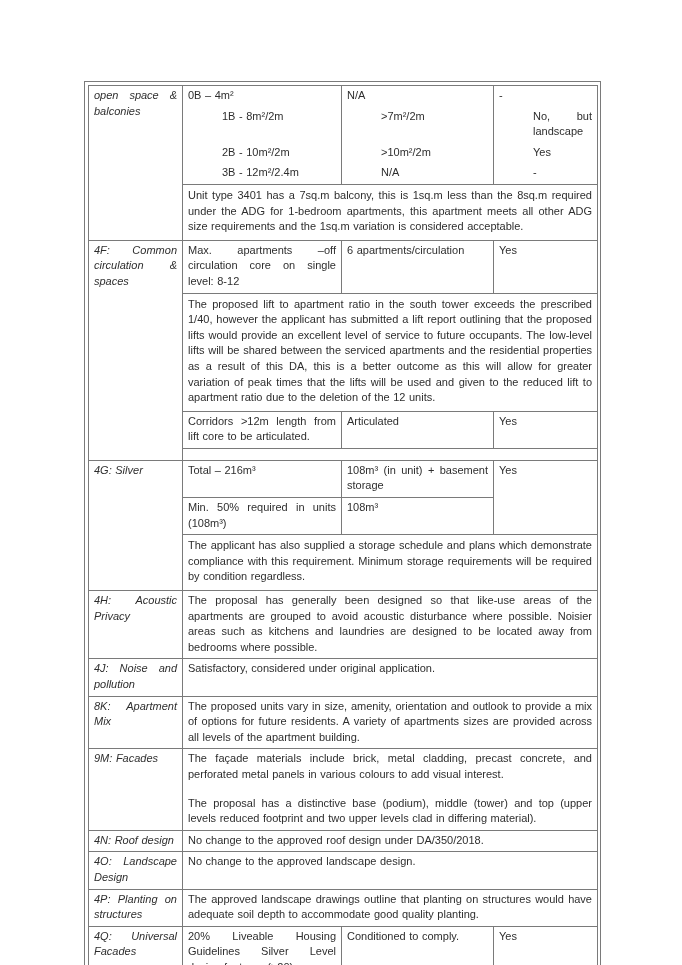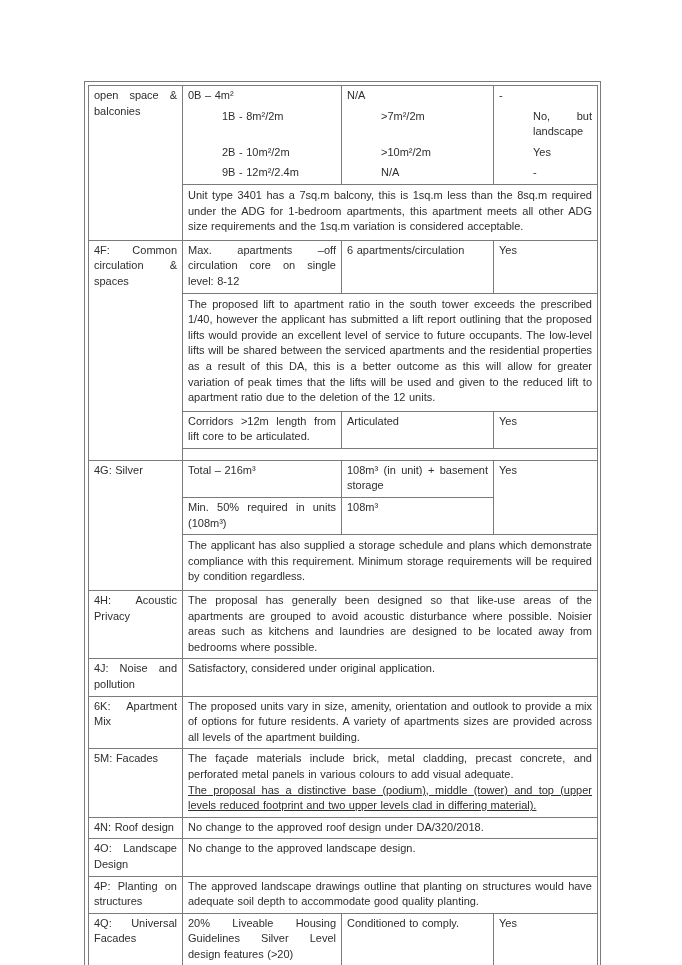"open space & balconies" td.lbl { font-style: none -> italic }
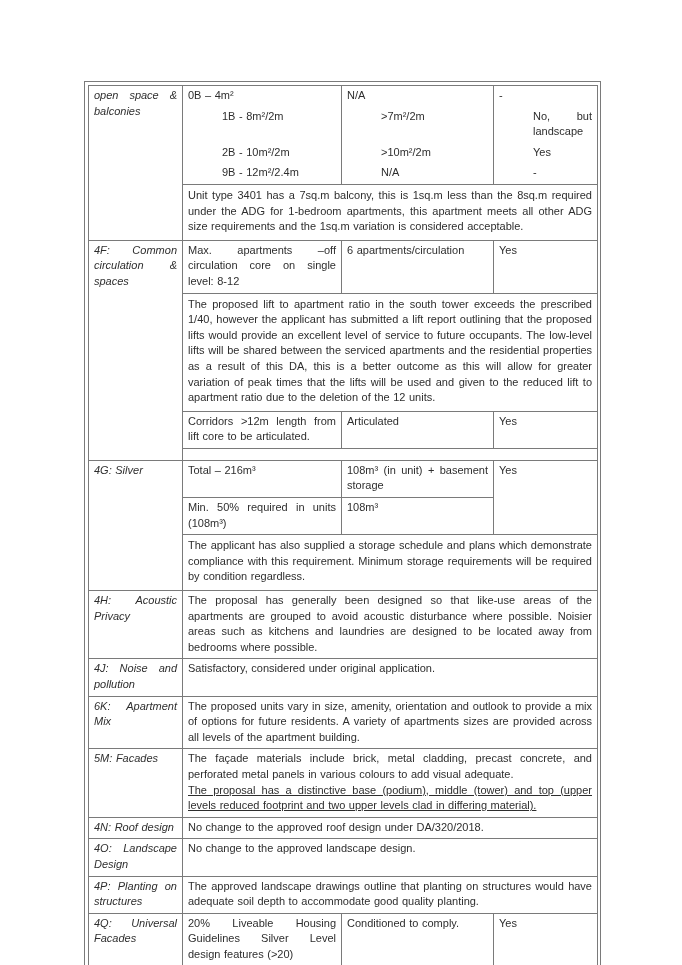"9B - 12m²/2.4m" td.no-t { text: 9B -> 3B }
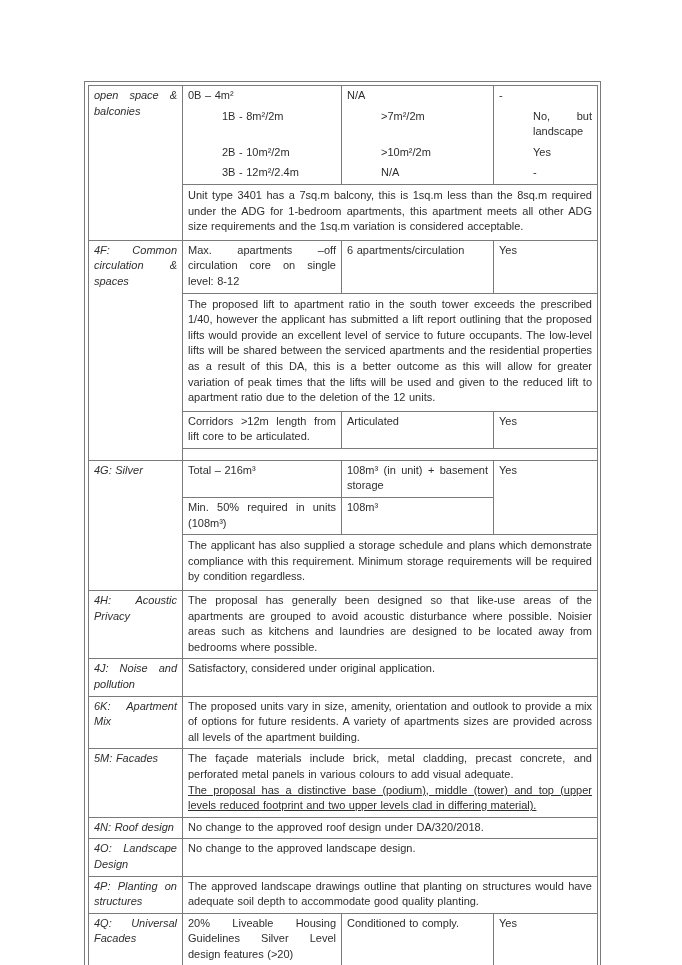"6K: Apartment Mix" td.lbl { text: 6K -> 8K }
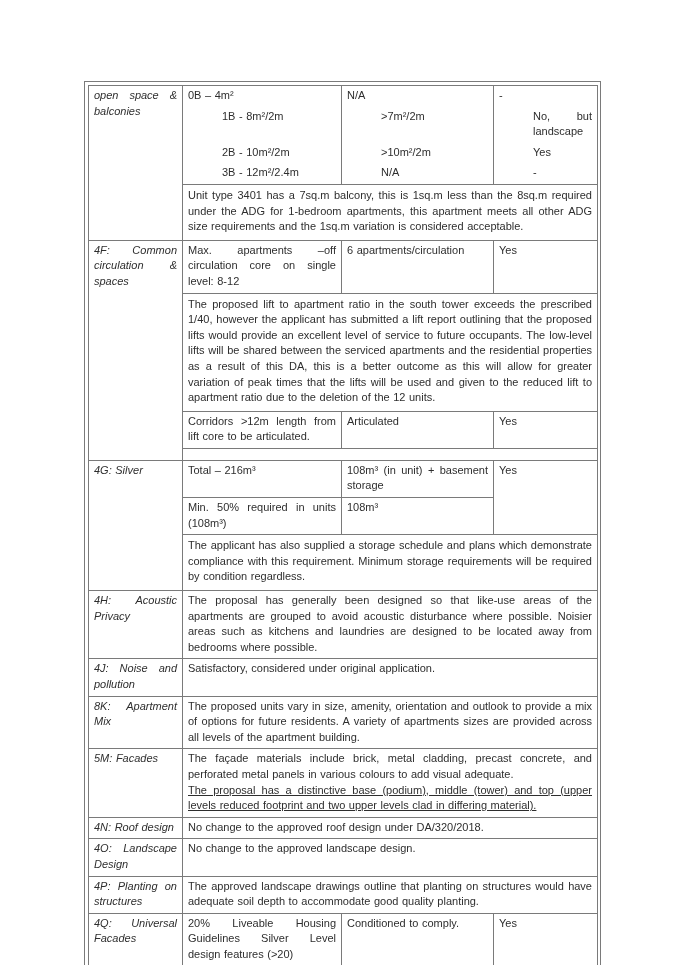"5M: Facades" td.lbl { text: 5M -> 9M }
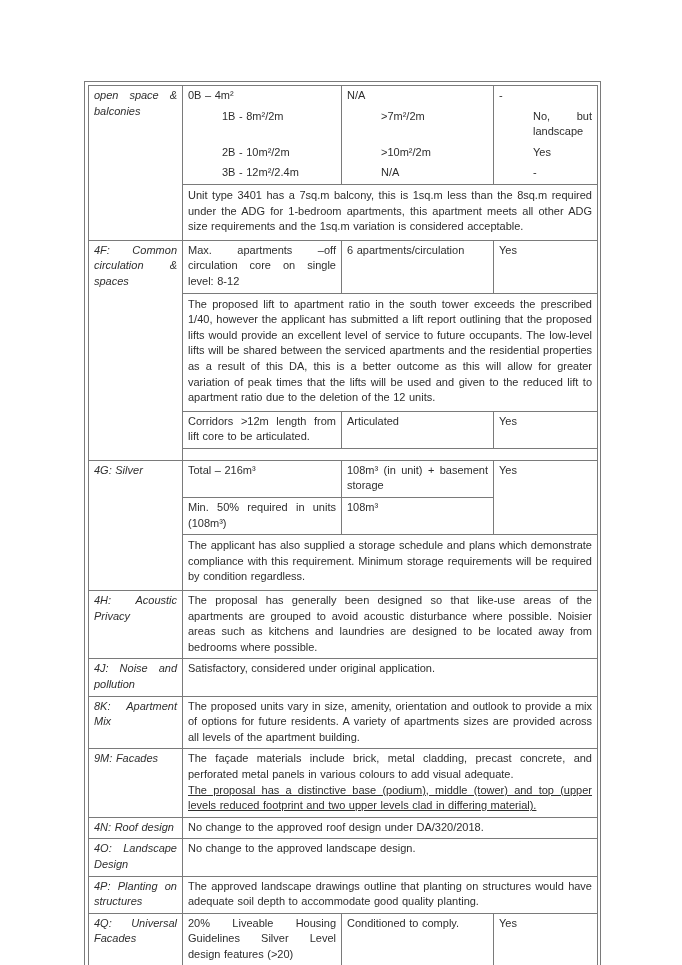"The façade materials include brick," div.para { text: adequate -> interest }
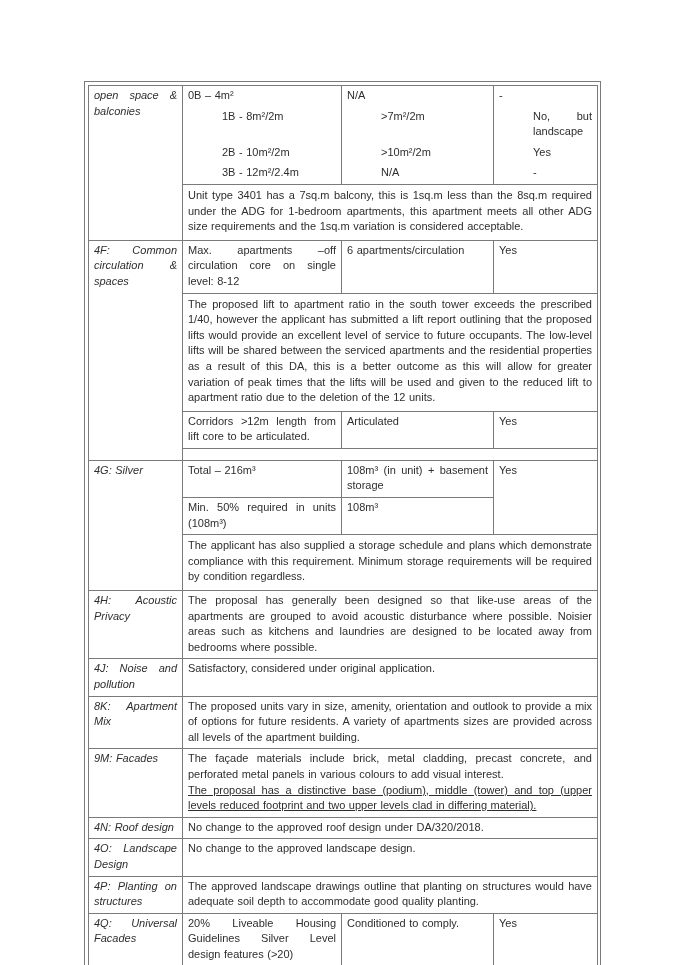"The proposal has a distinctive" .para + .para { margin-top: 0 -> 13px; text-decoration: underline -> none }
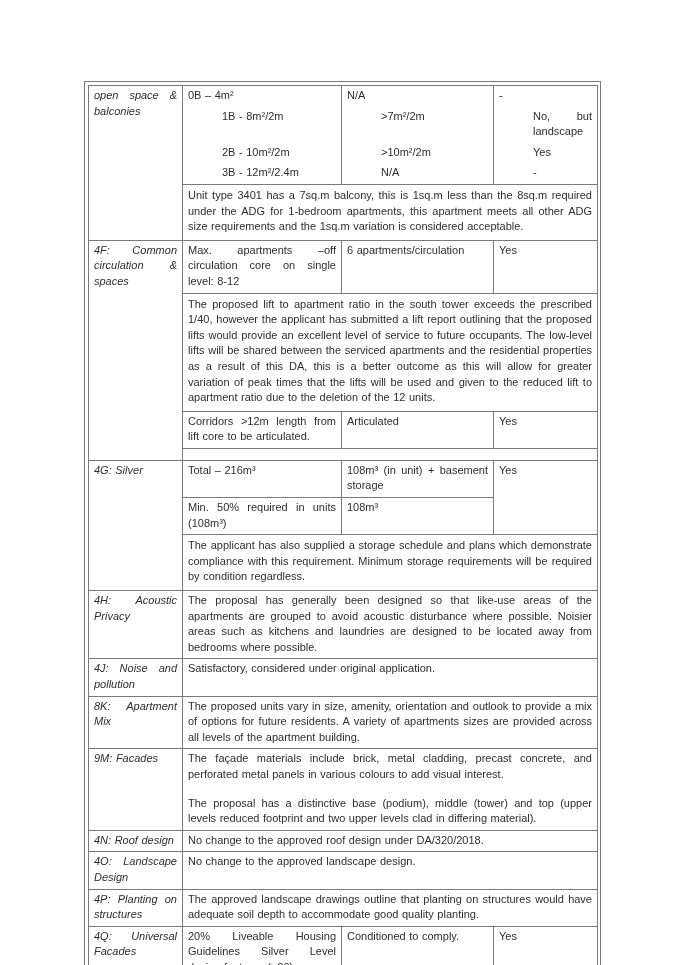"No change to the approved roof" td { text: DA/320/2018 -> DA/350/2018 }
